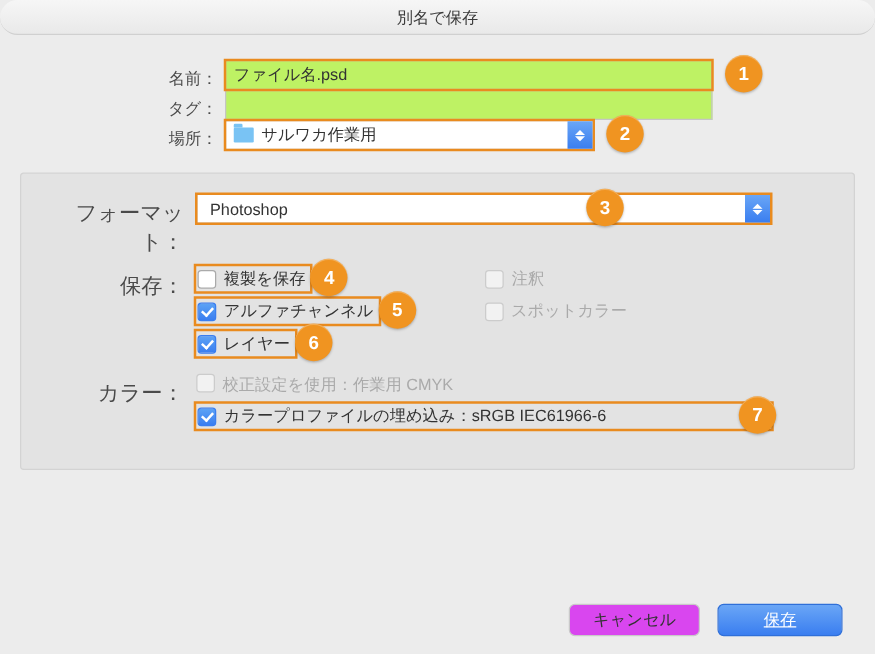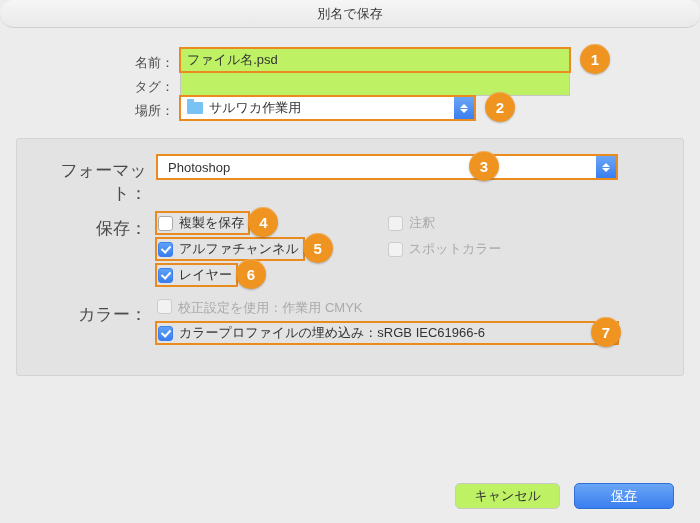"キャンセル" .btn-default { background: #bef264 -> #d946ef }
